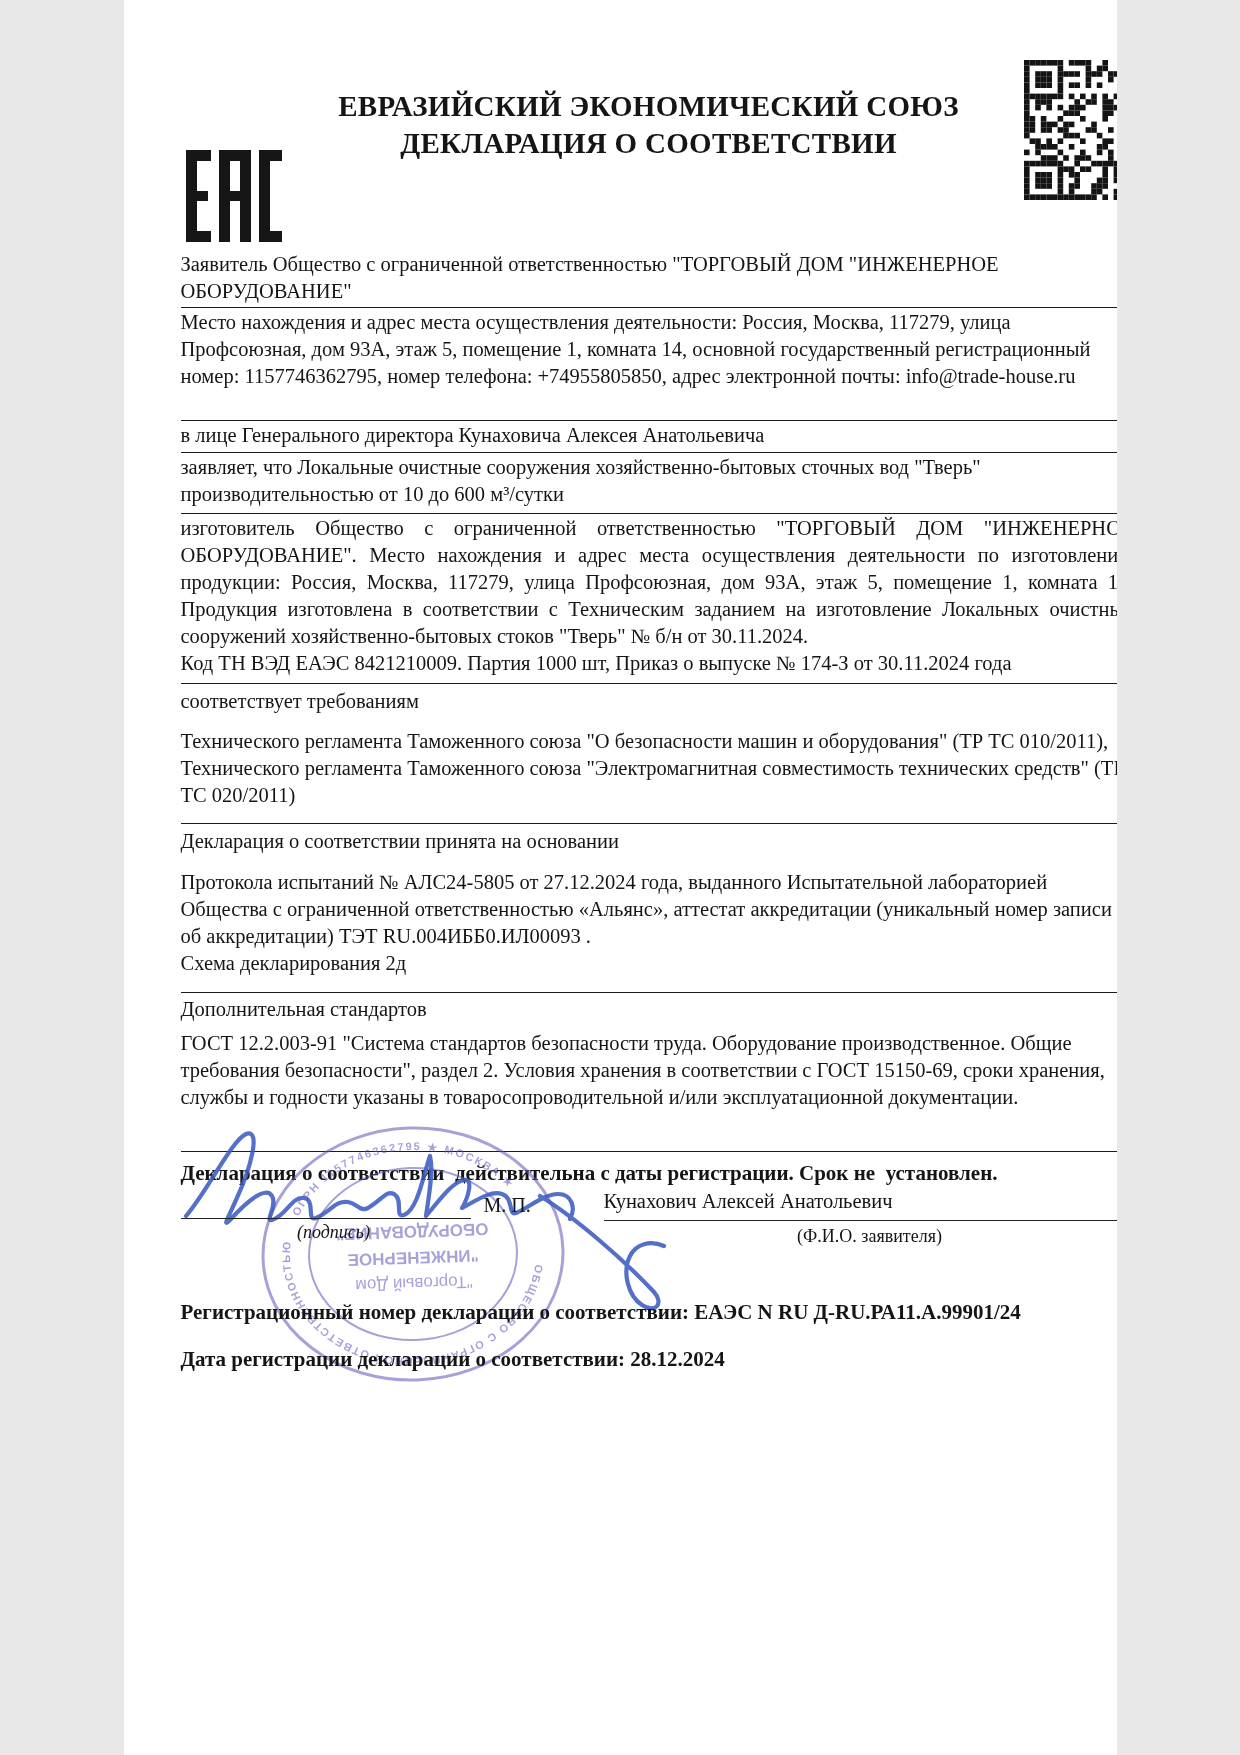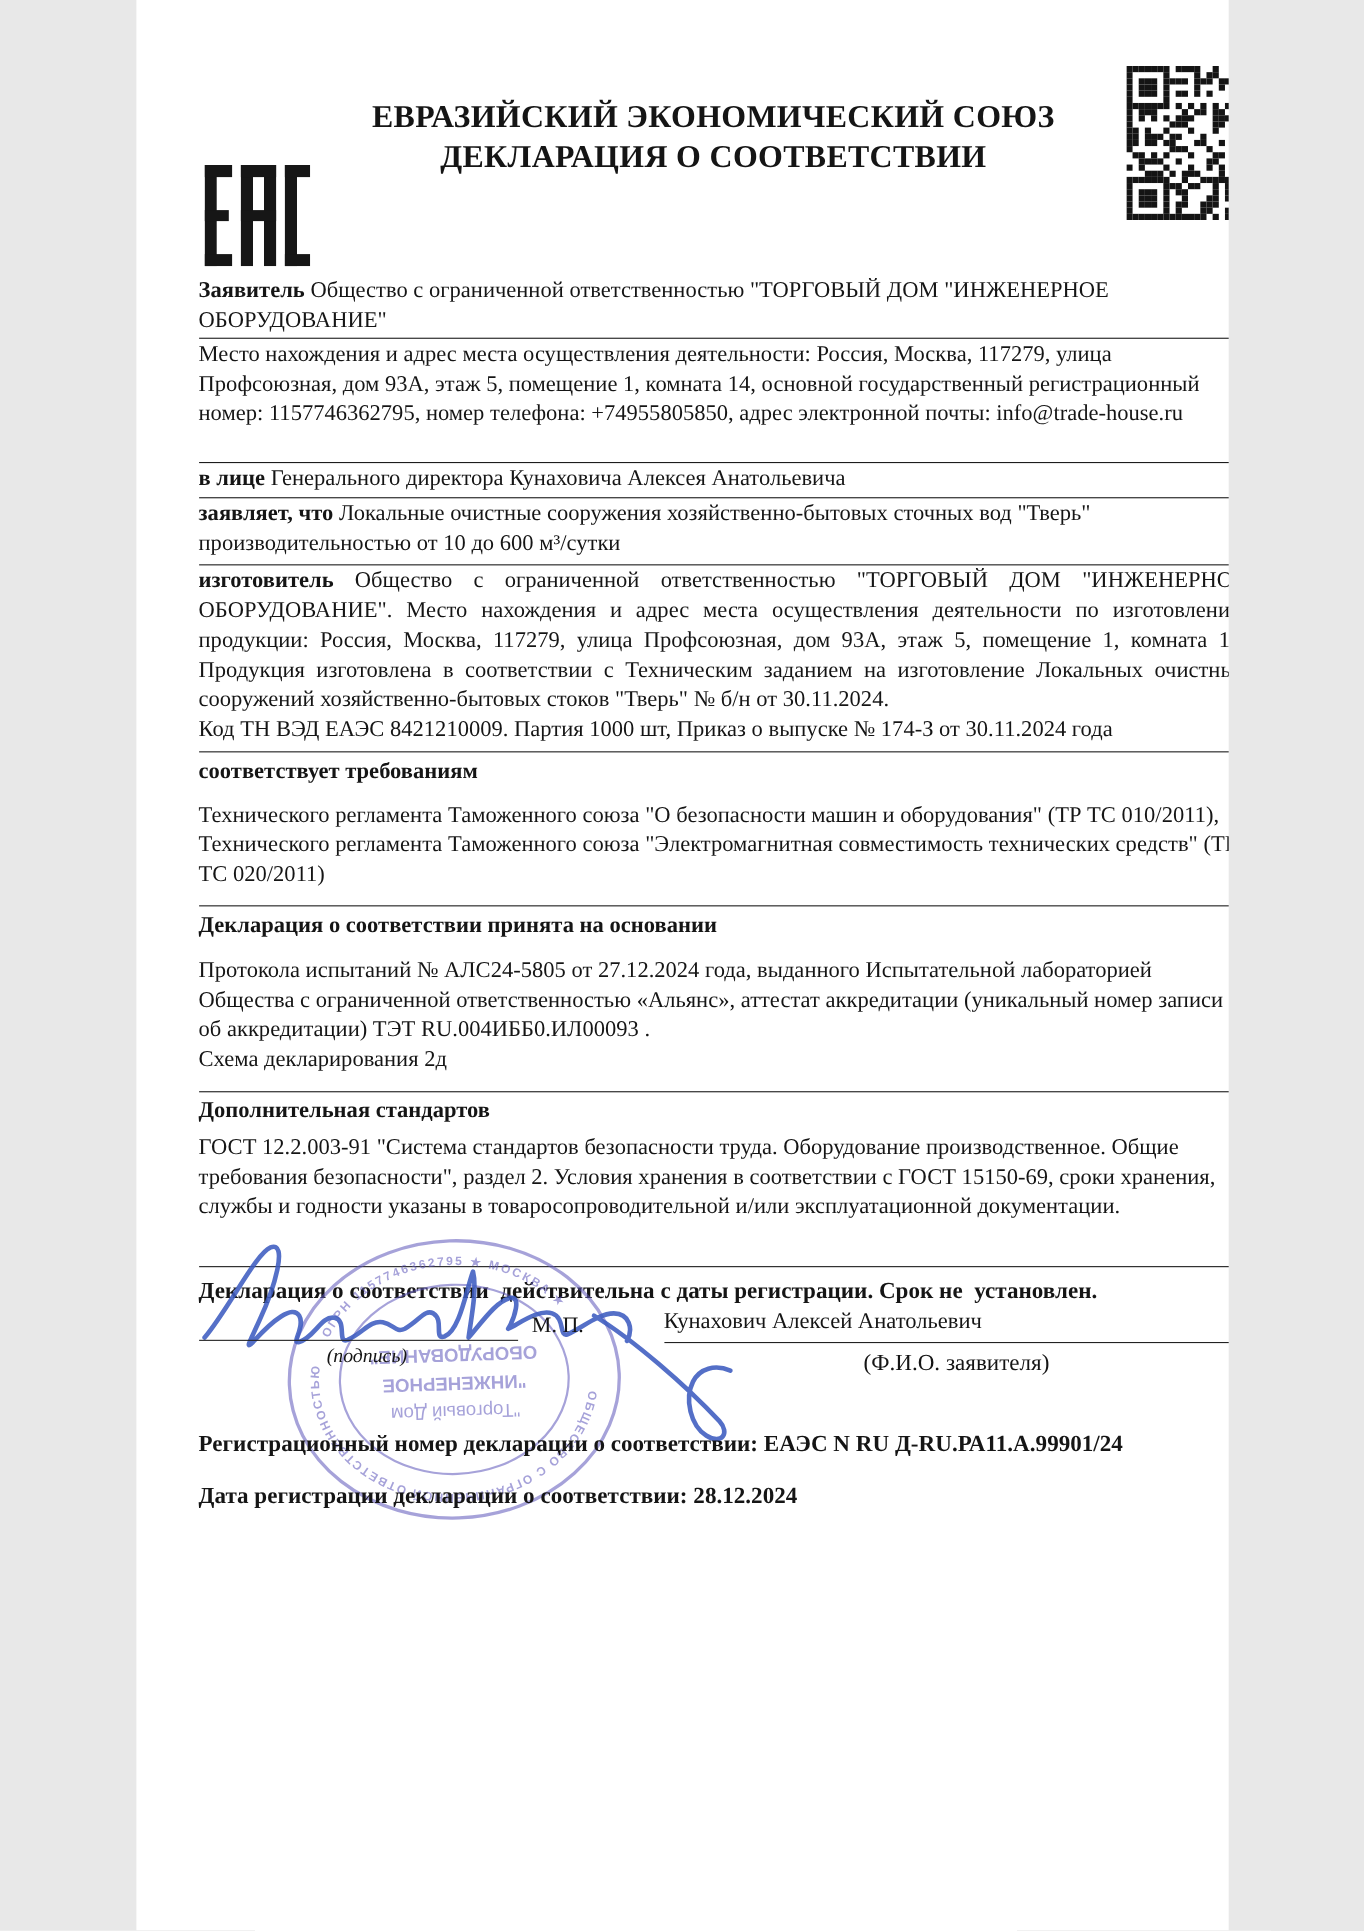"Заявитель" .lbl { font-weight: bold -> normal }
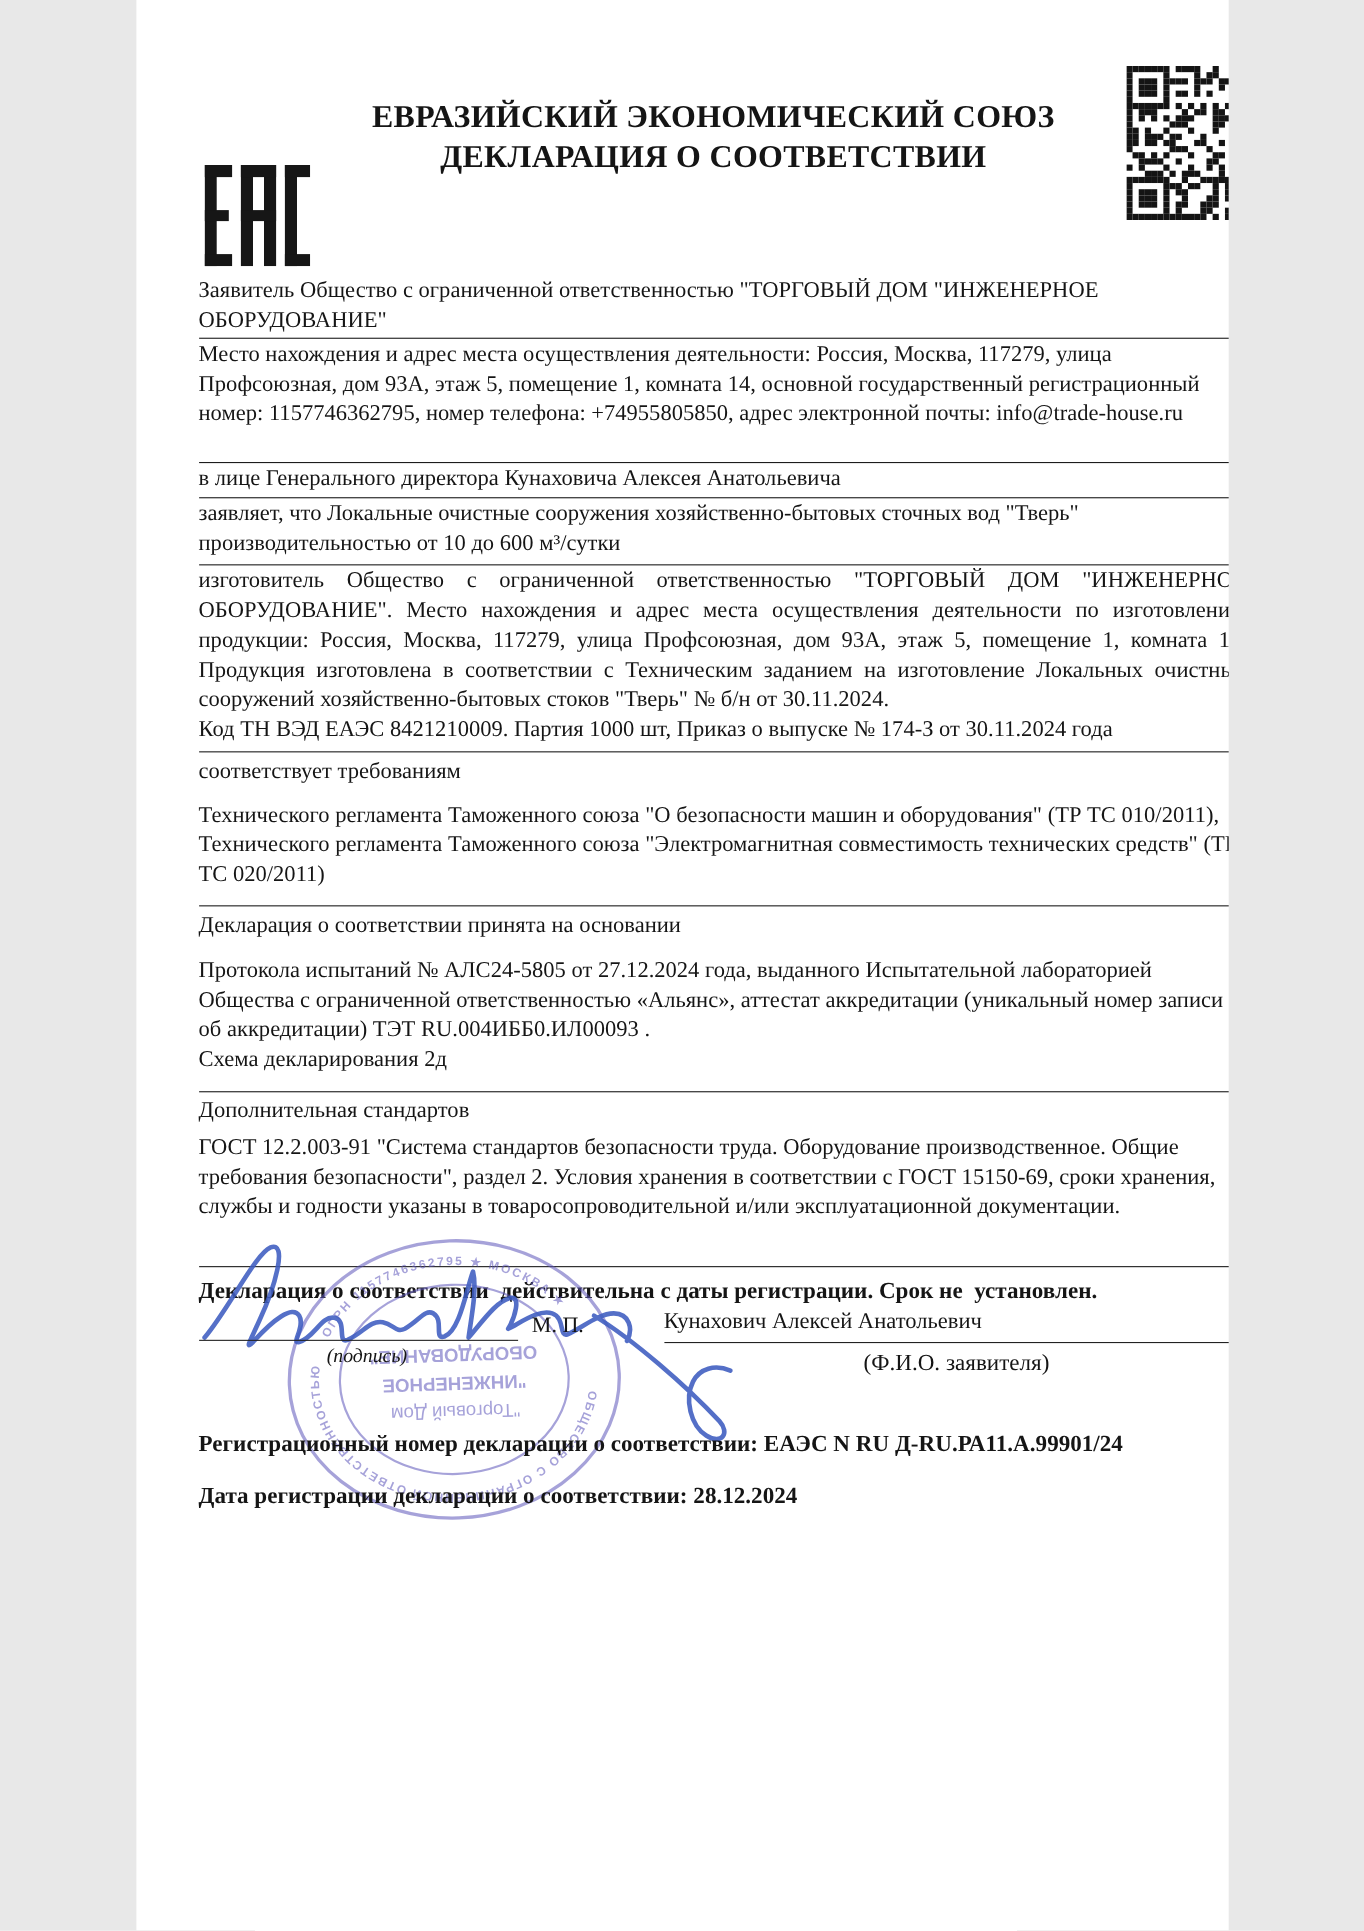"(Ф.И.О. заявителя)" .fio-caption { font-size: 21px -> 18px }
